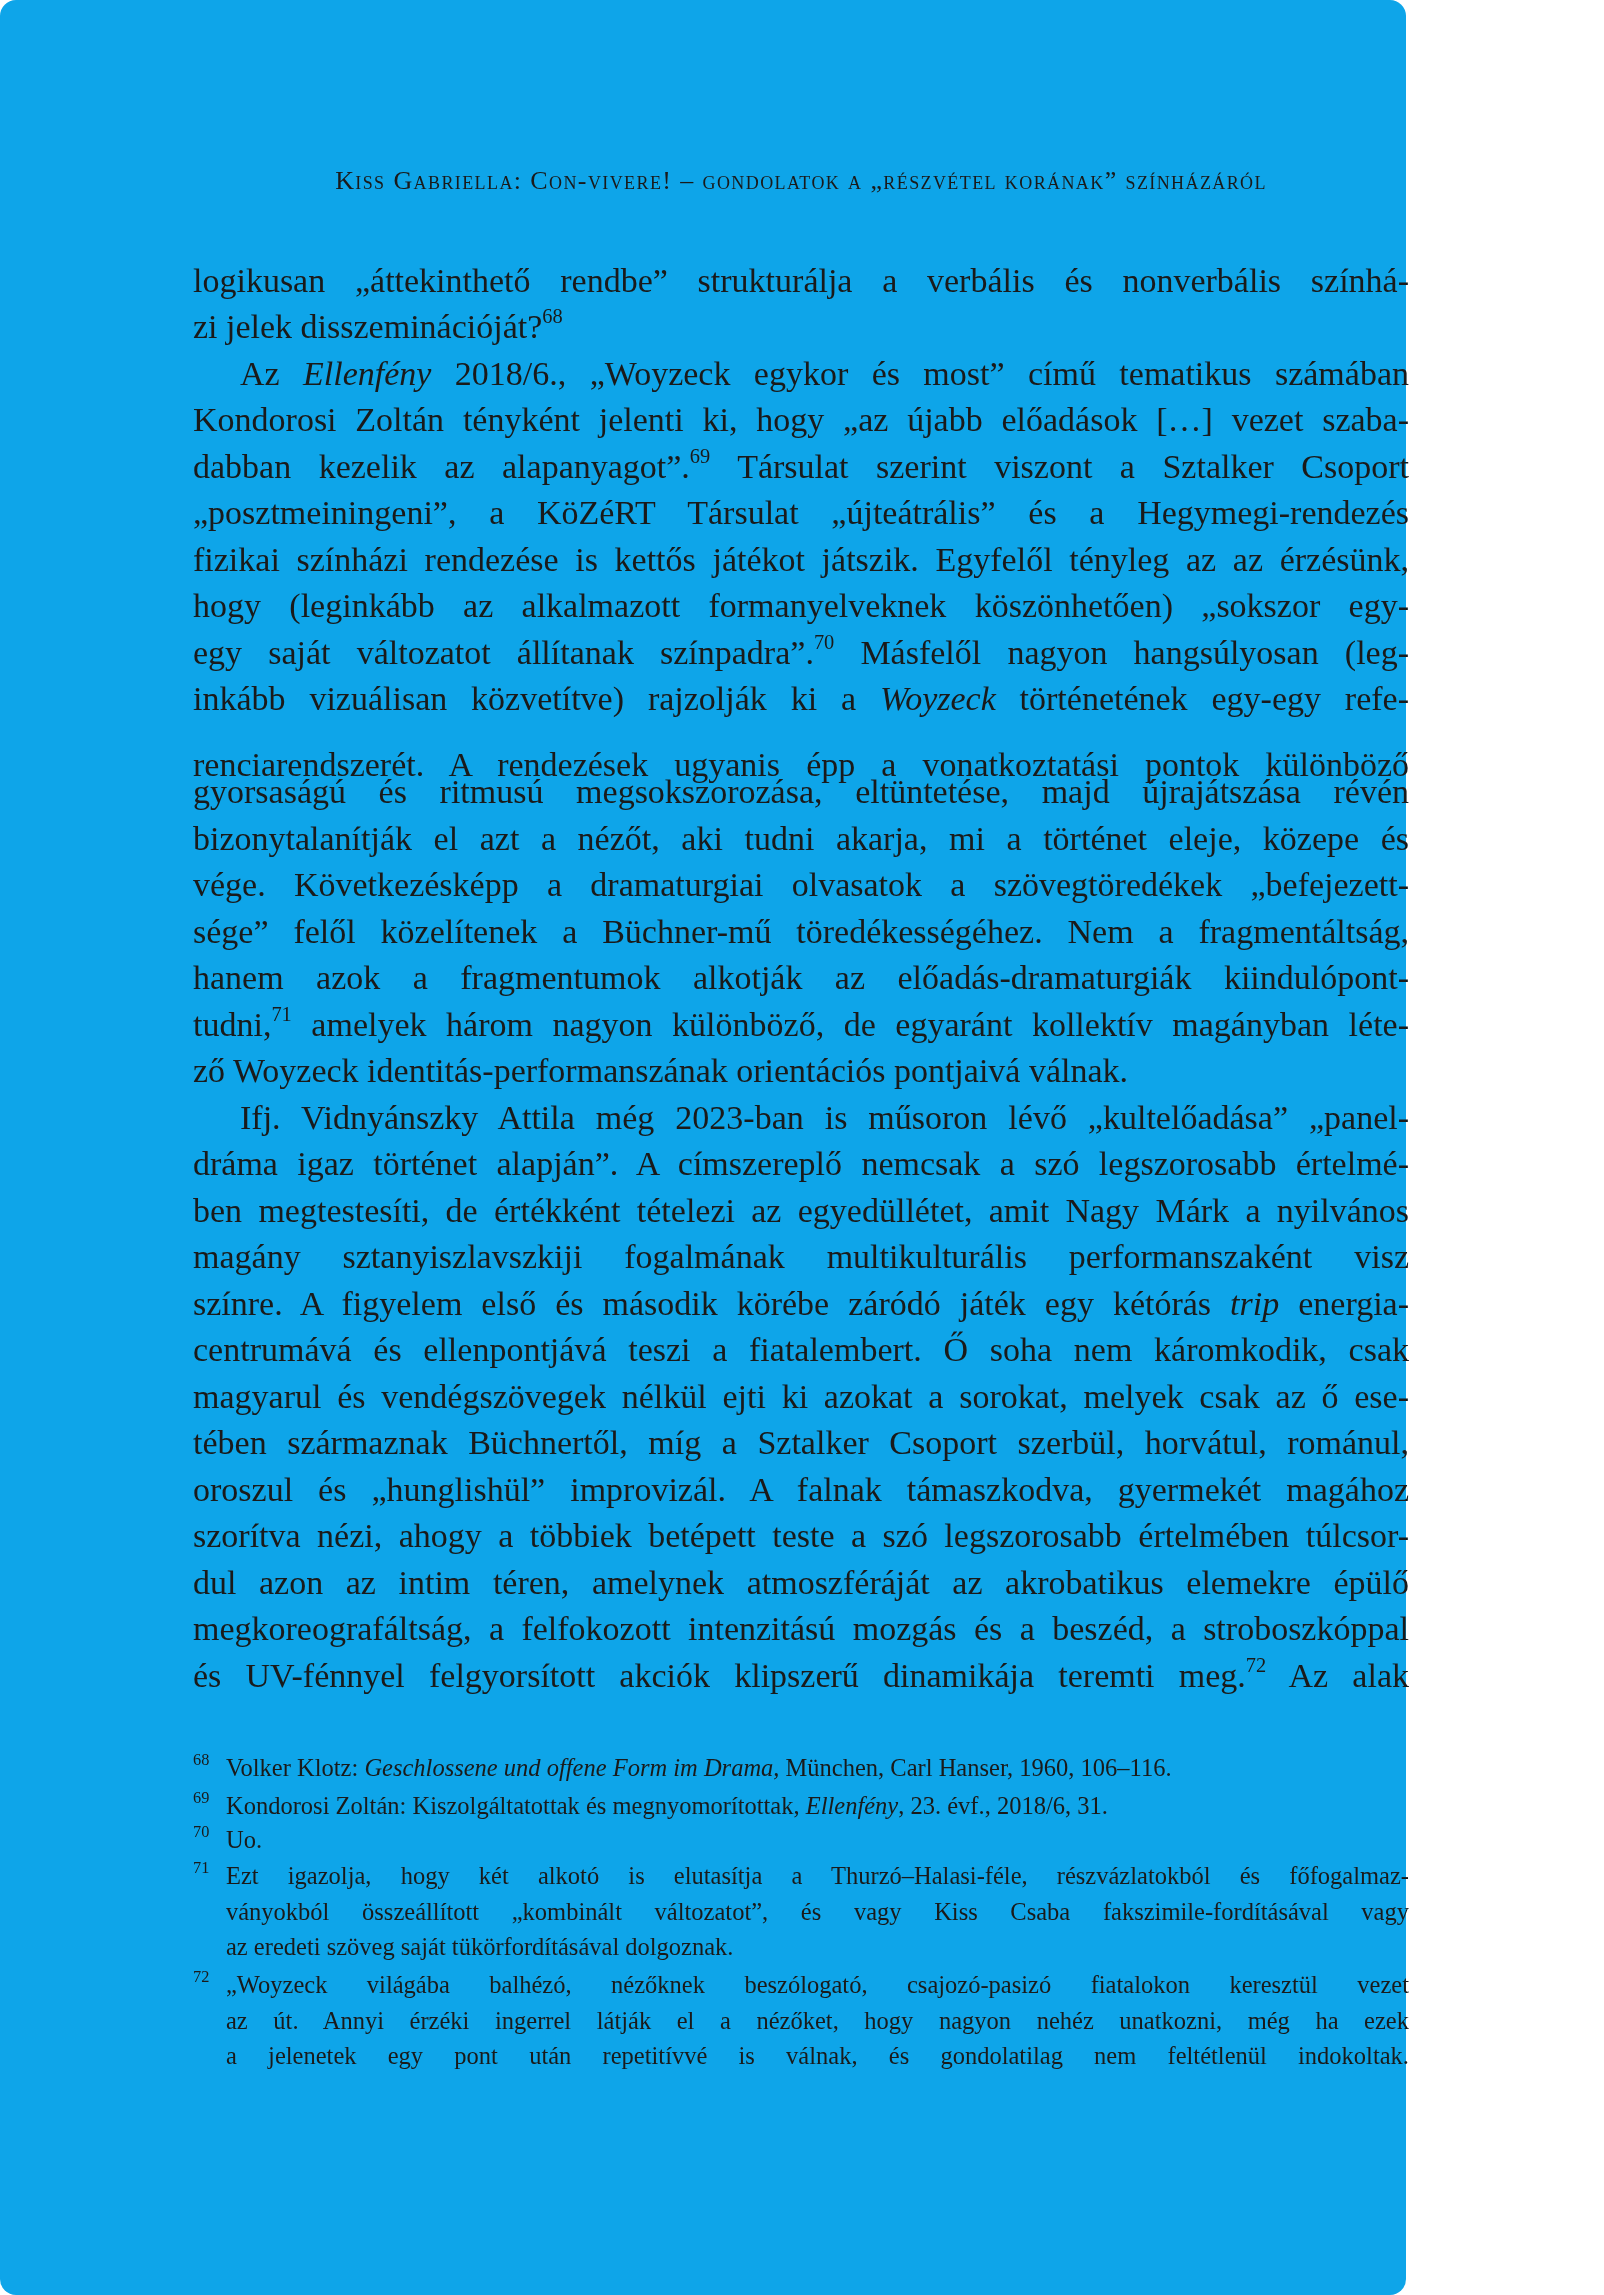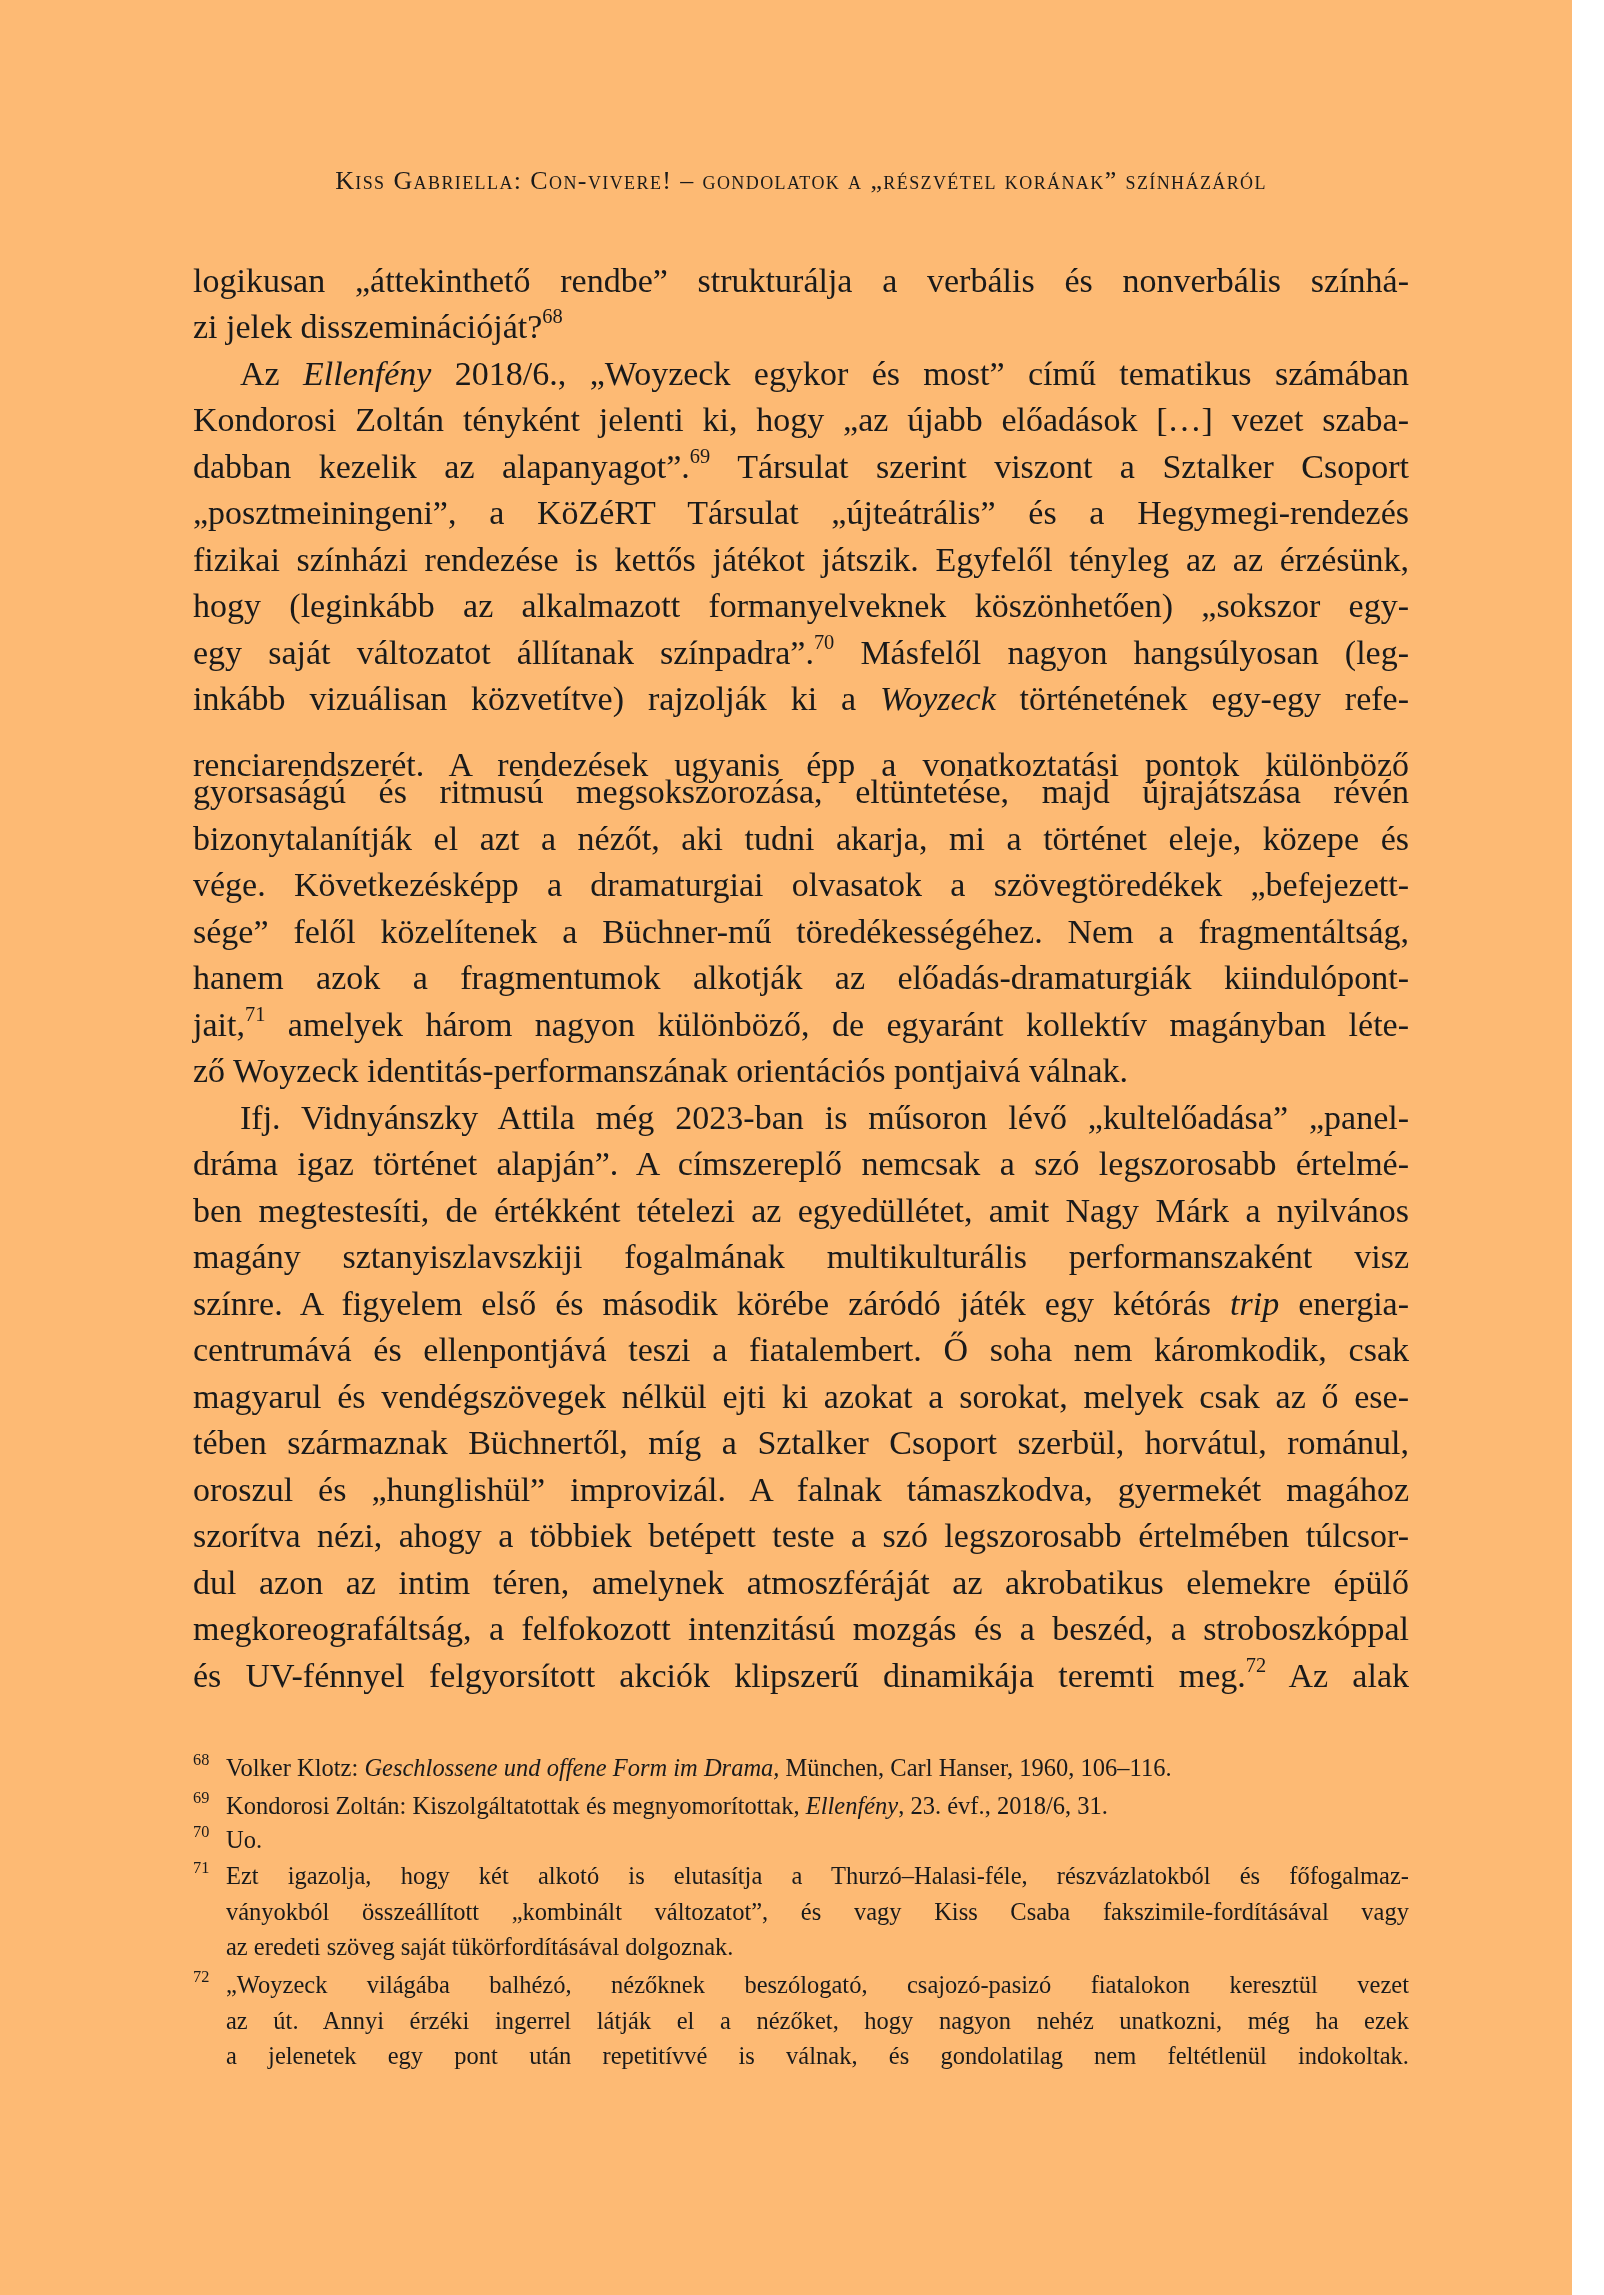"Kiss Gabriella: Con-vivere! – gondolatok" .page { background: #fdba74 -> #0ea5e9; border-radius: none -> 16px; width: 1572px -> 1406px }
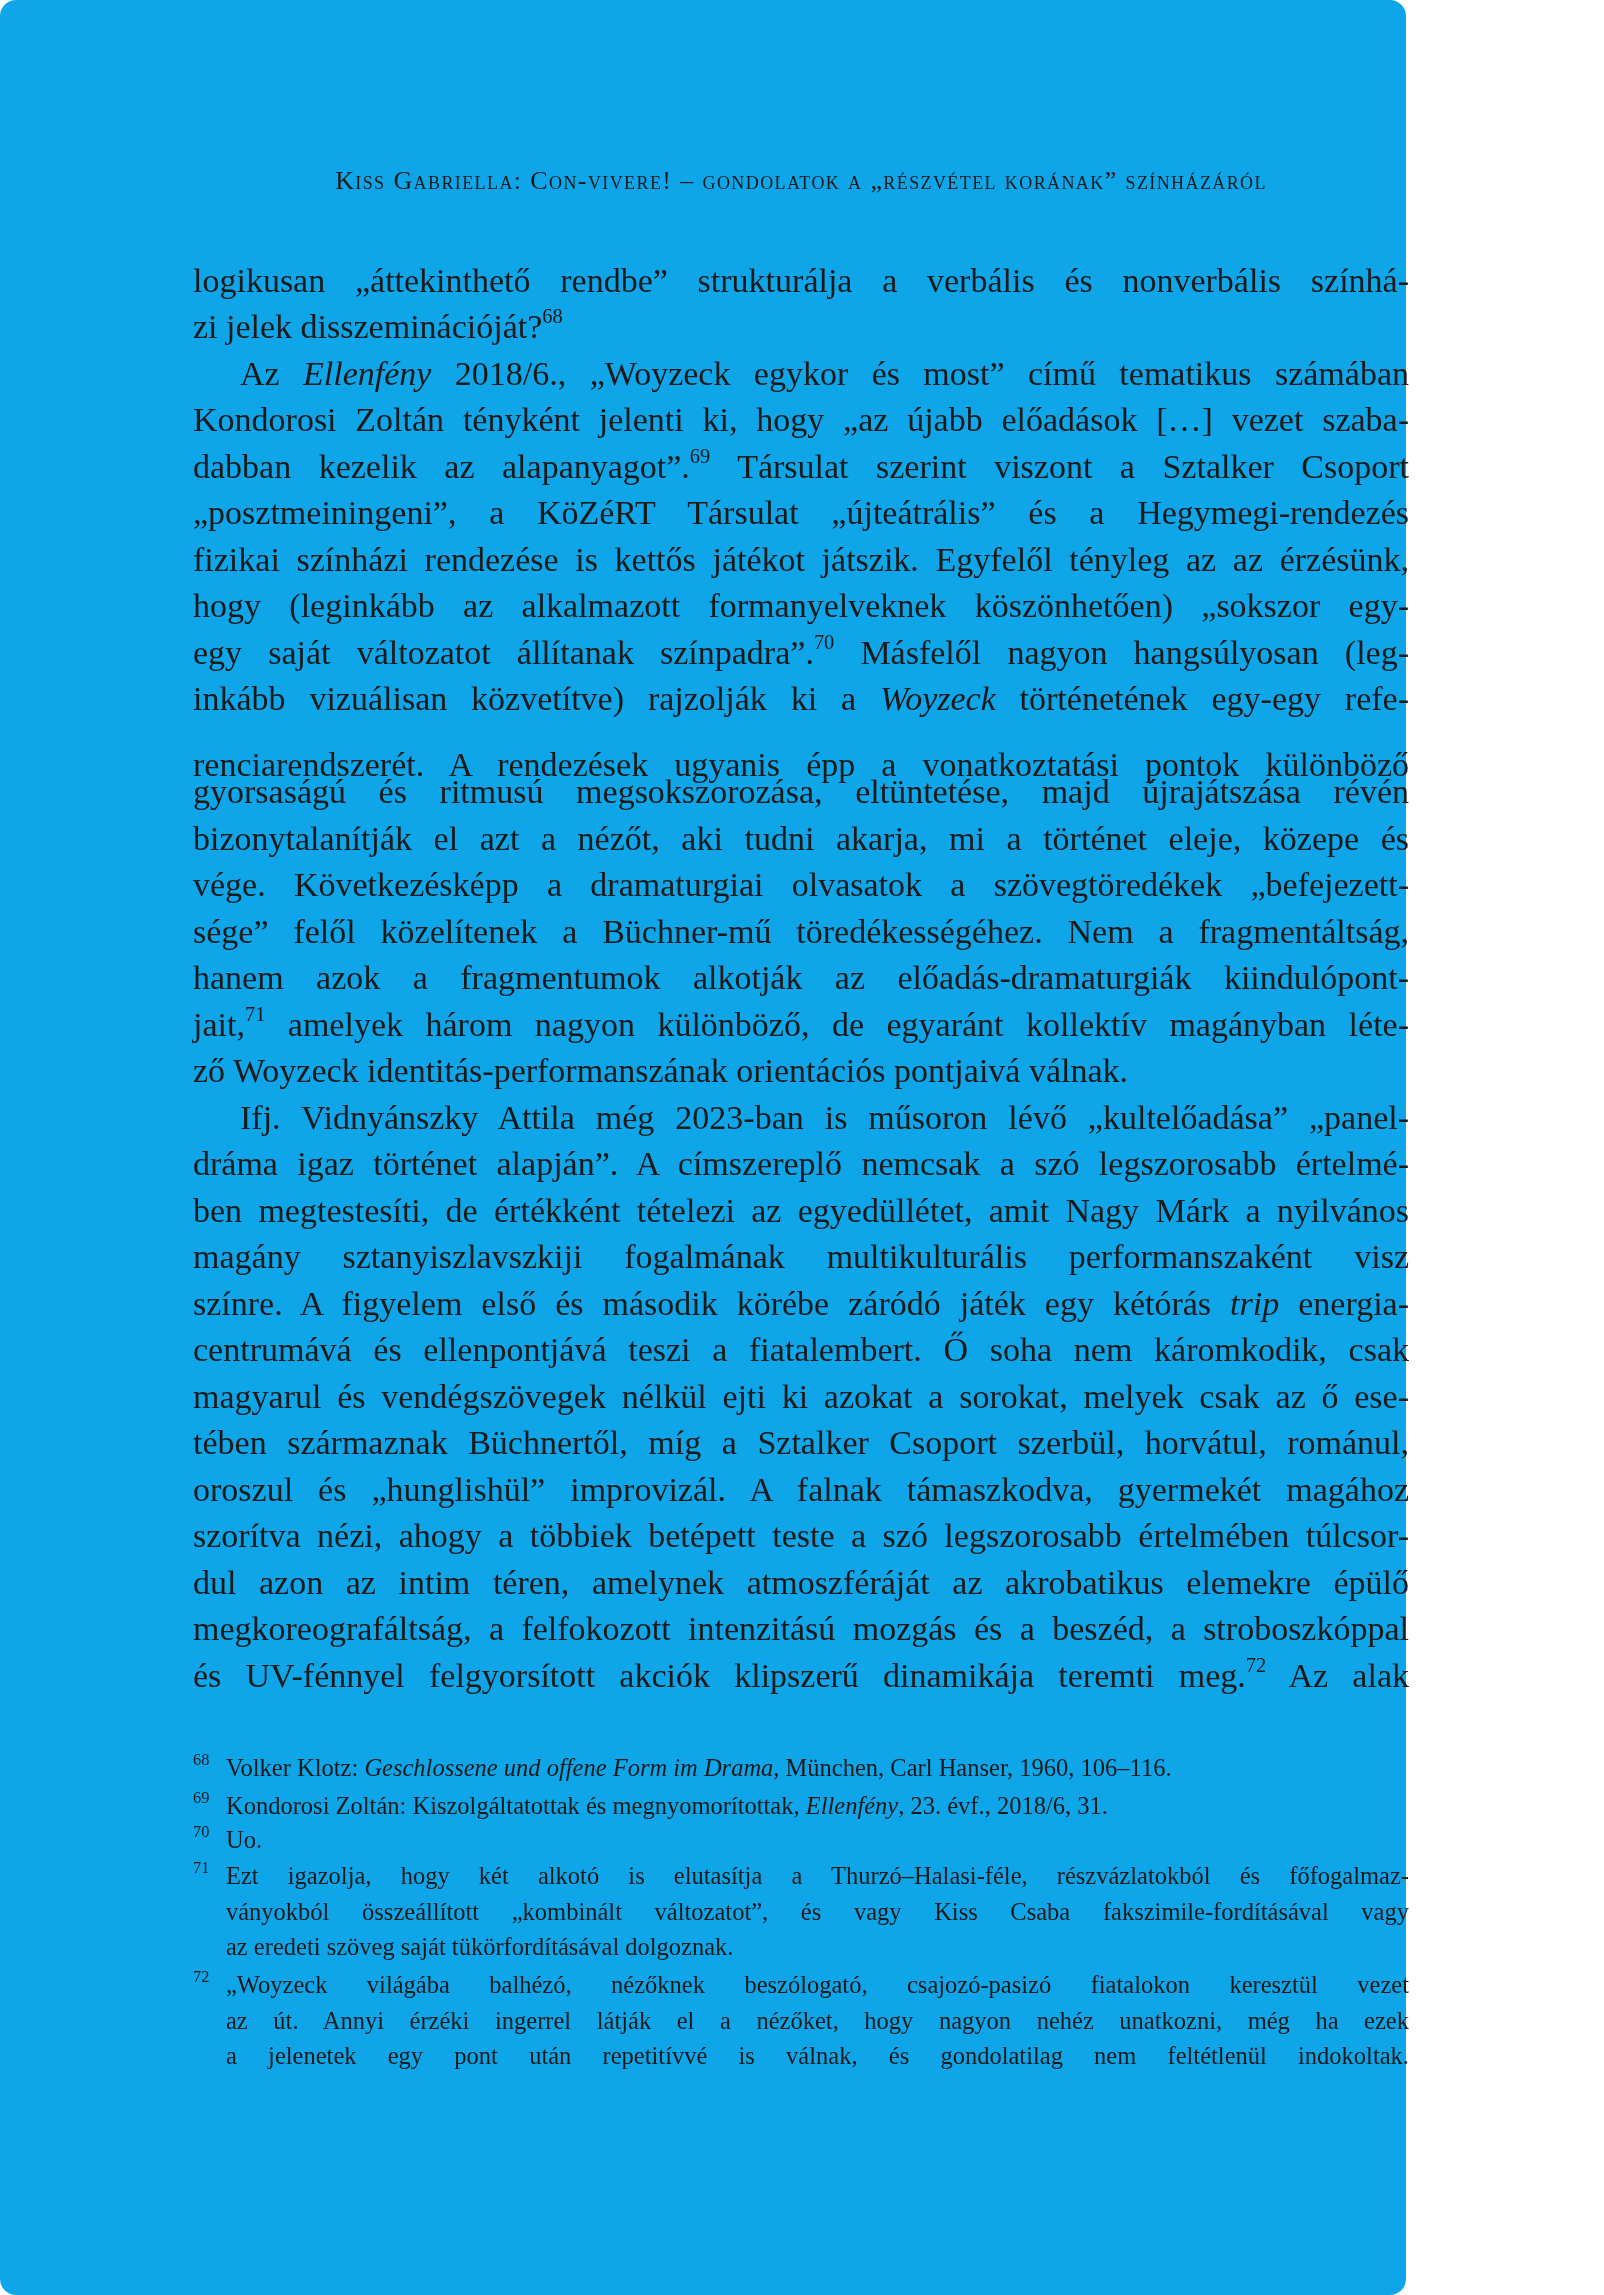"jait," span { text: jait -> tudni }
